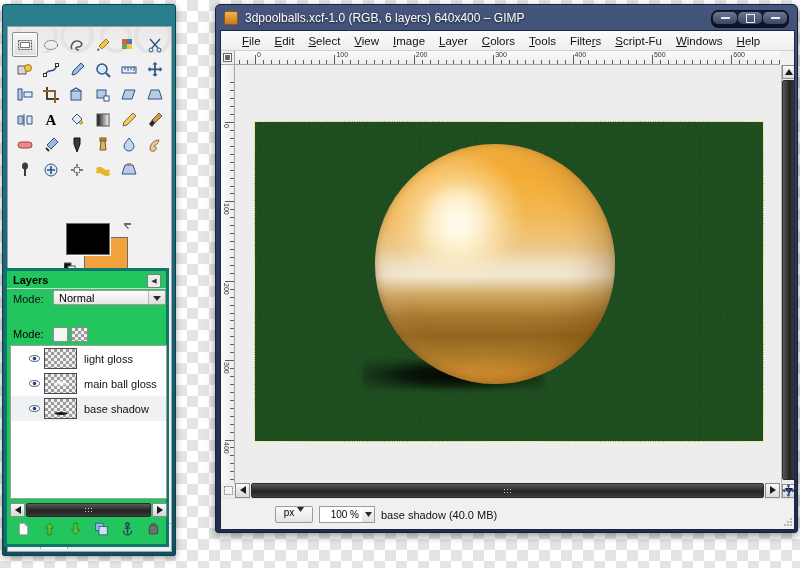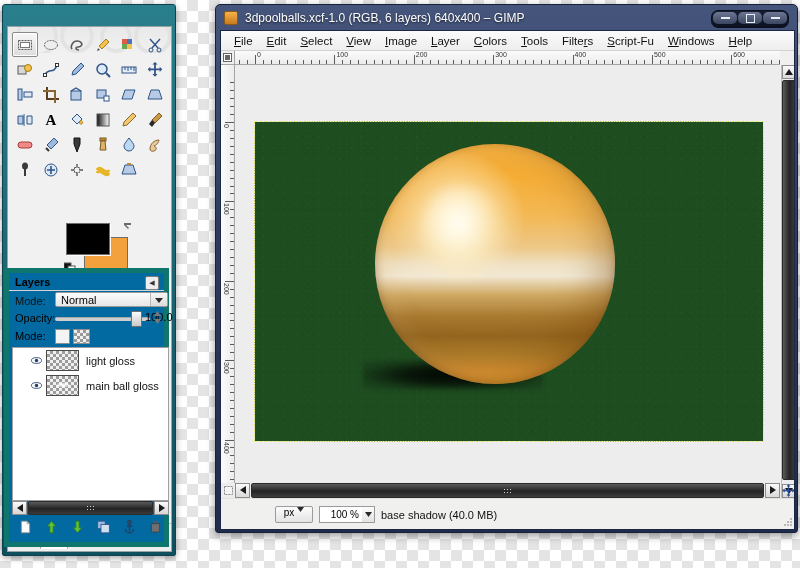"File" #menubar { padding-left: 6px -> 14px }
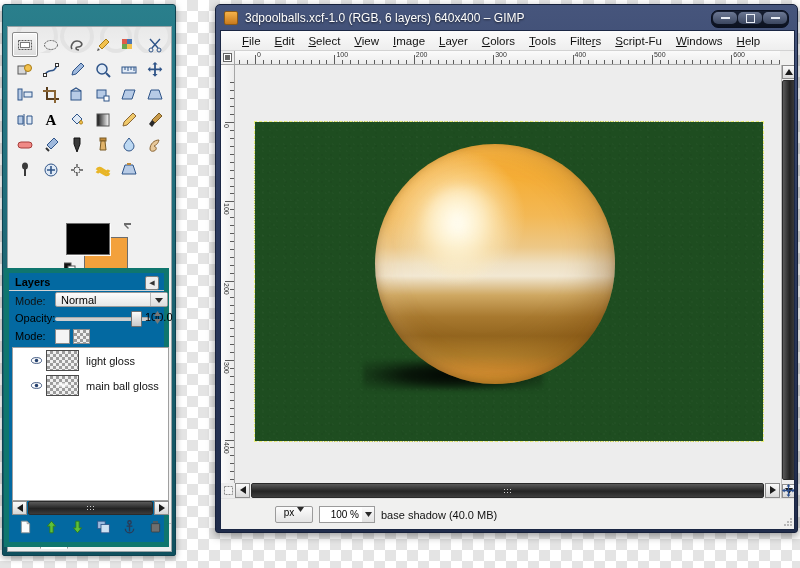"Layers" #layers { background: #0369a1 -> #22c55e; border: 5px solid #0f766e -> 3px solid #0f766e }
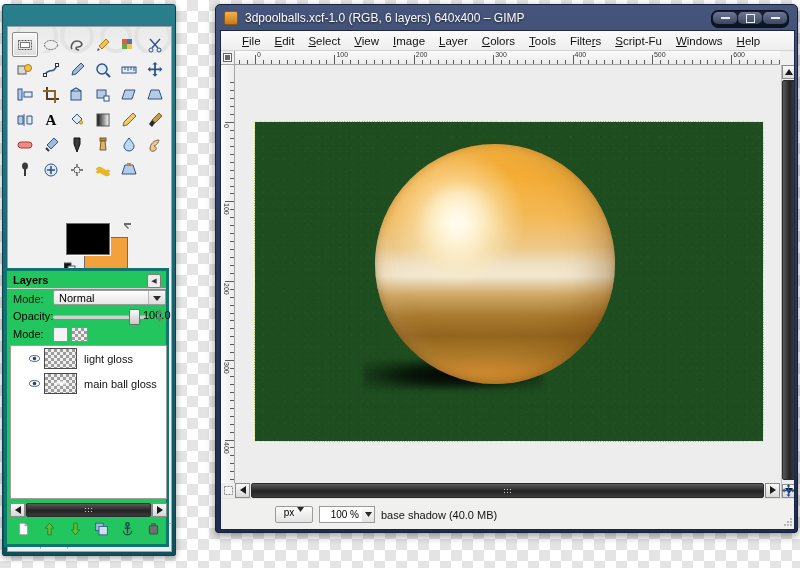"Opacity:" div { html: <div> <span>Opacity:</span> <div></div> <div></div> <span>100.0</span> <span> <svg> <path></path> </svg> <svg> <path></path> </svg> </span> </div> -> none }
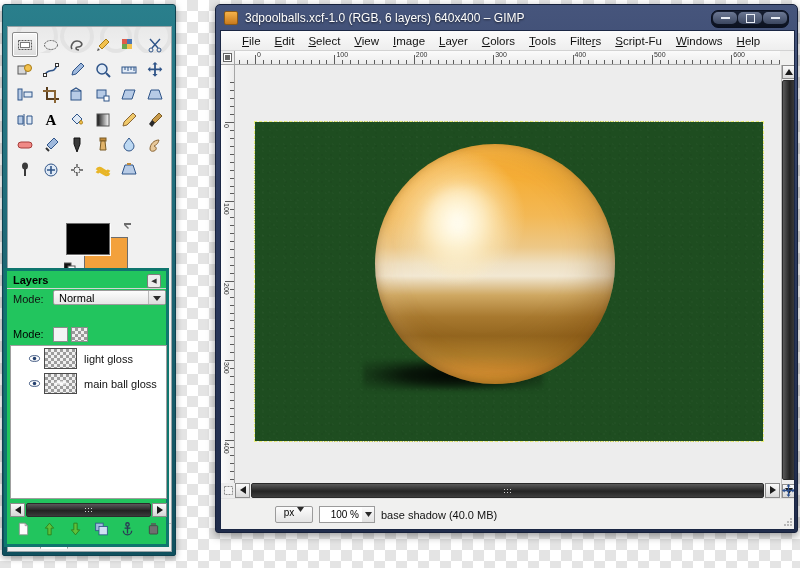"base shadow" div.layer-item { html: none -> <div> <span> <svg> <ellipse></ellipse> <circle></circle> </svg> </span> <span> <div></div> </span> <span>base shadow</span> </div> }
